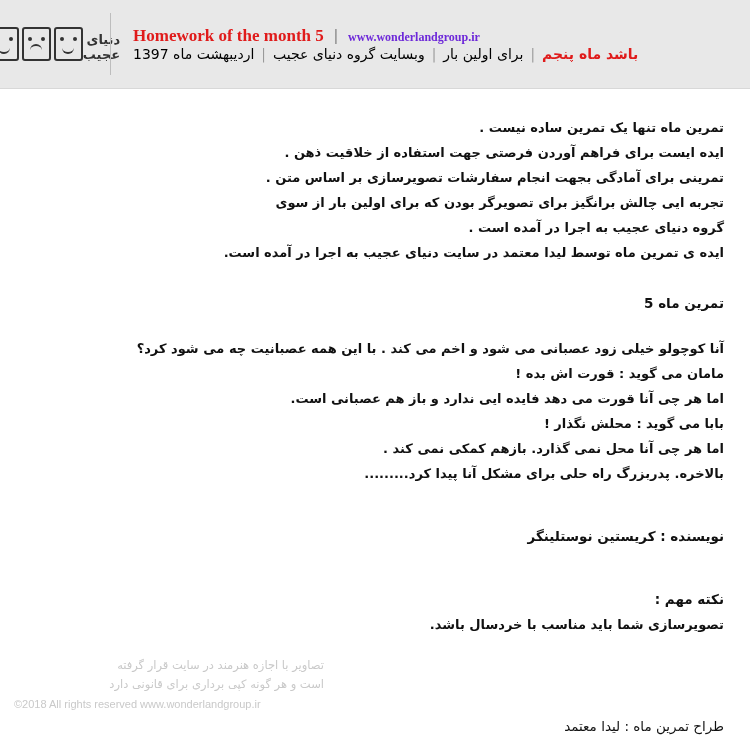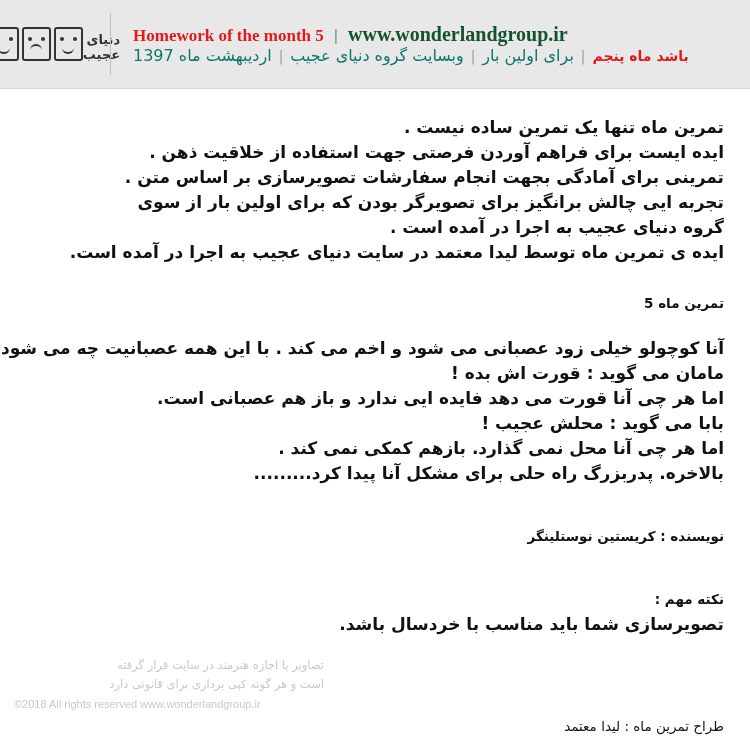"www.wonderlandgroup.ir" .header-line1 .site { color: #14532d -> #6d28d9; font-size: 20px -> 12px }
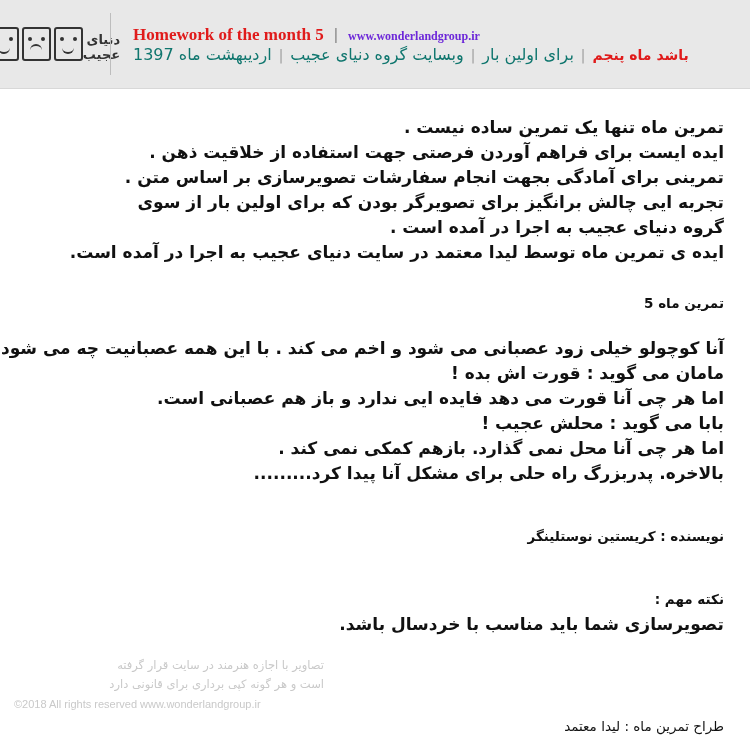"اردیبهشت ماه 1397" .header-line2 .fa-dark { color: #0f766e -> #000000; font-size: 16px -> 14px }
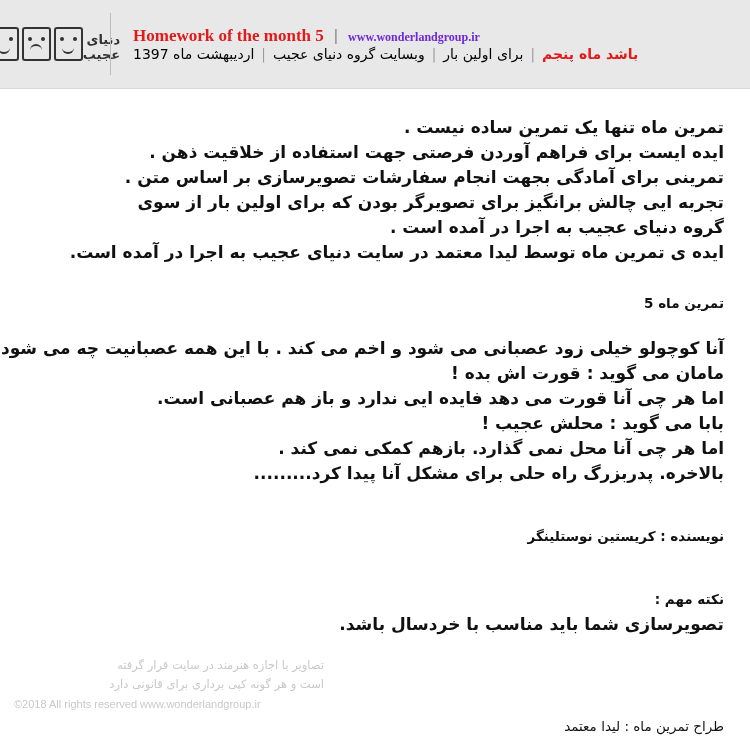"تمرین ماه تنها یک تمرین" .line { font-size: 17px -> 13px }
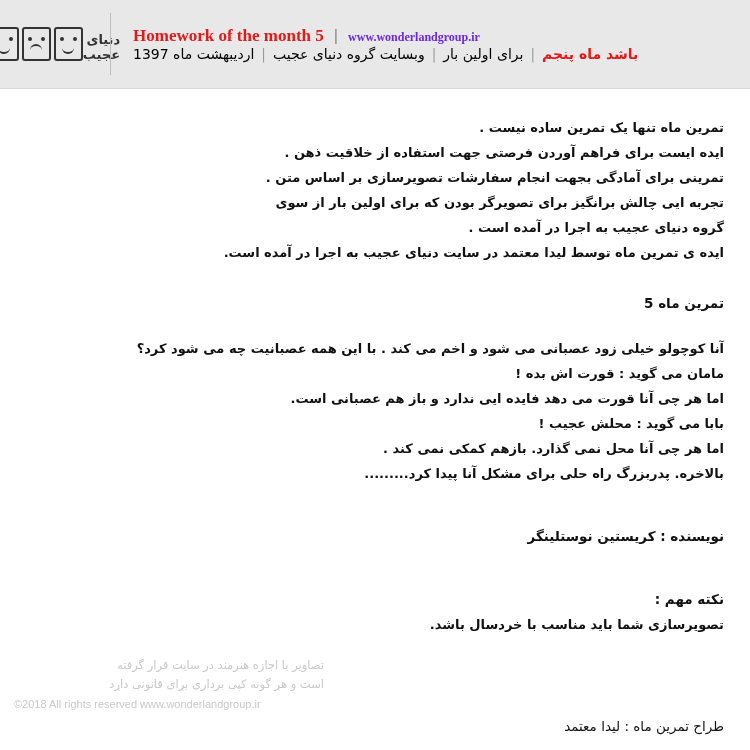"بابا می گوید : محلش" div.line { text: عجیب -> نگذار }
